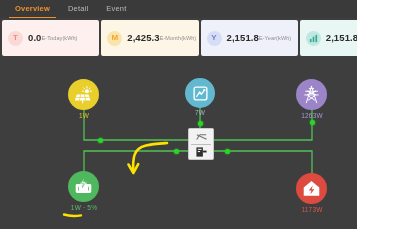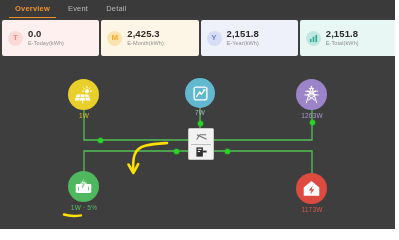"Overview" #app { width: 395px -> 357px }
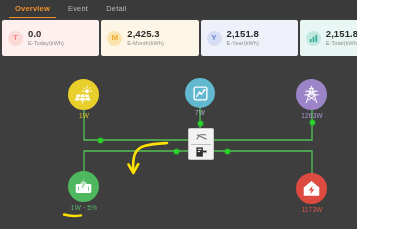"Event" div.tab { order: before "Detail" -> after "Detail" }
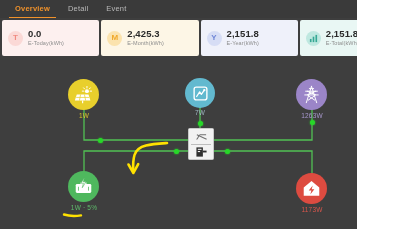"0.0" .ctext { flex-direction: column -> none }
